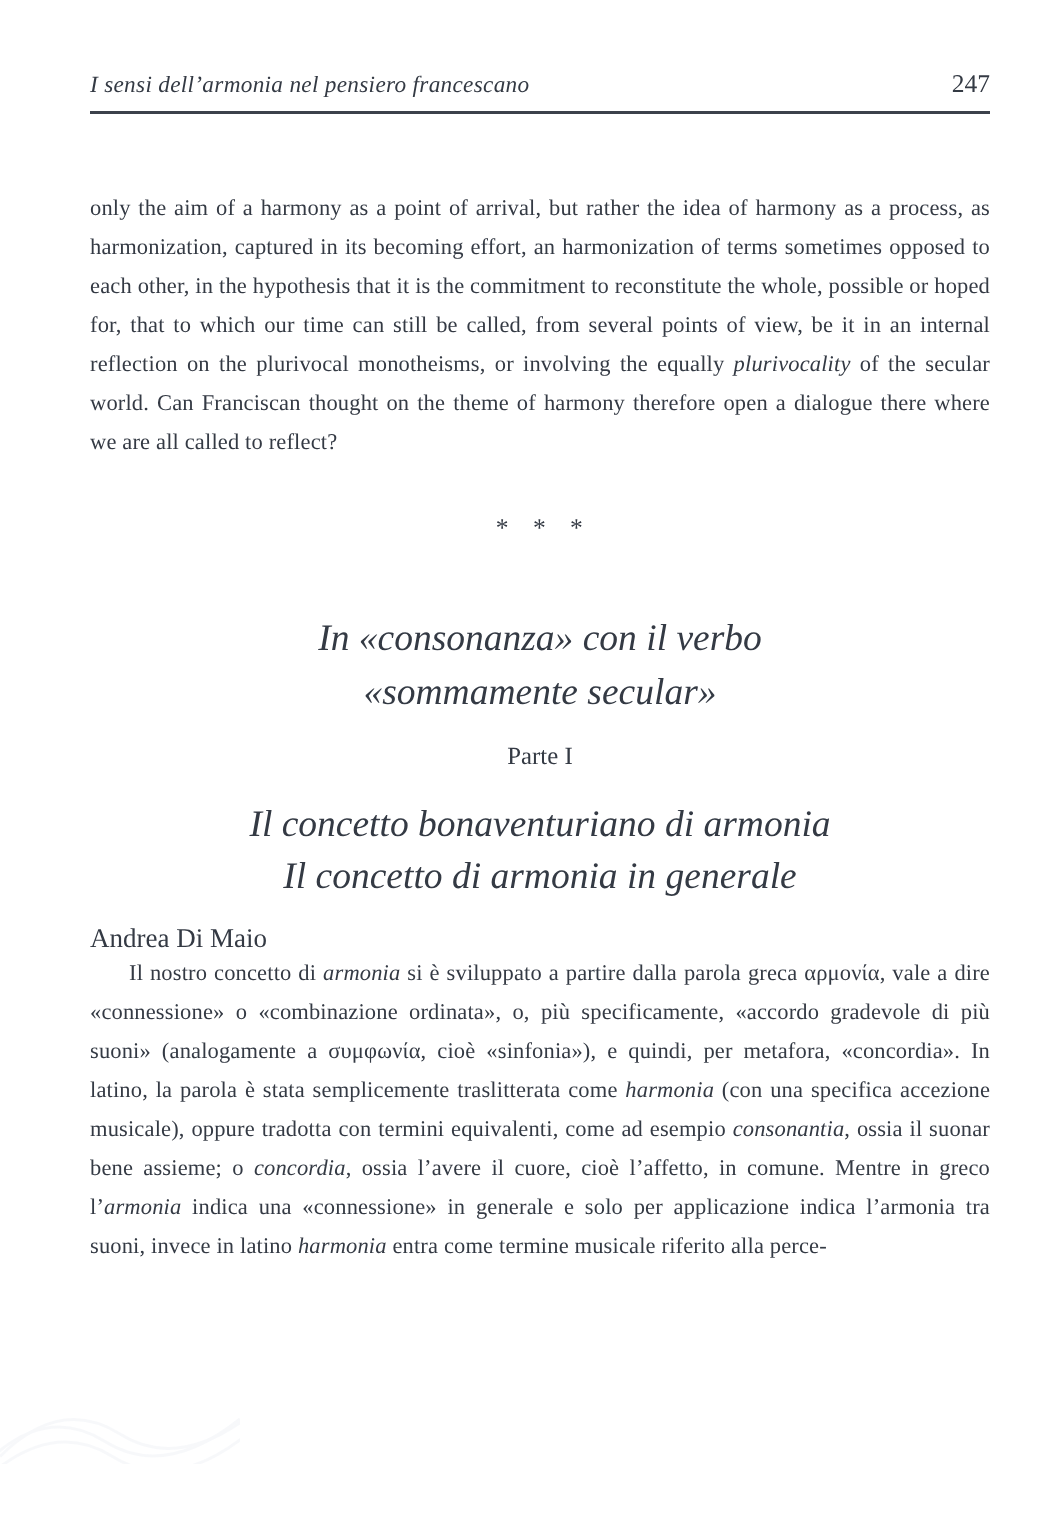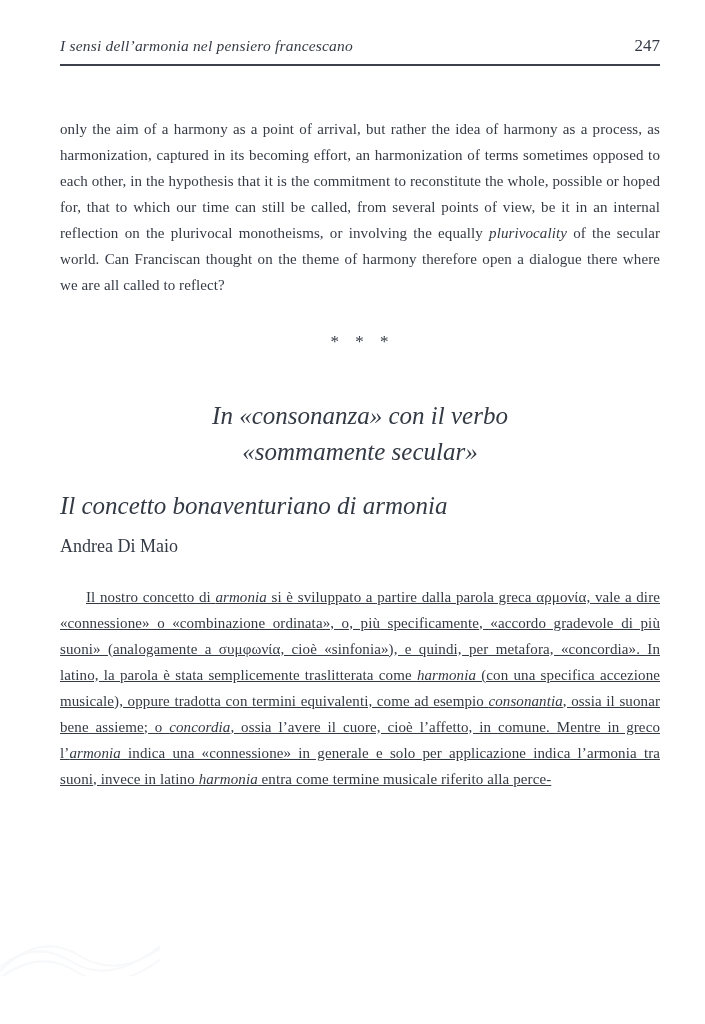"I sensi dell’armonia nel pensiero" .page { padding: 36px 45px 0 60px -> 46px 45px 0 60px }
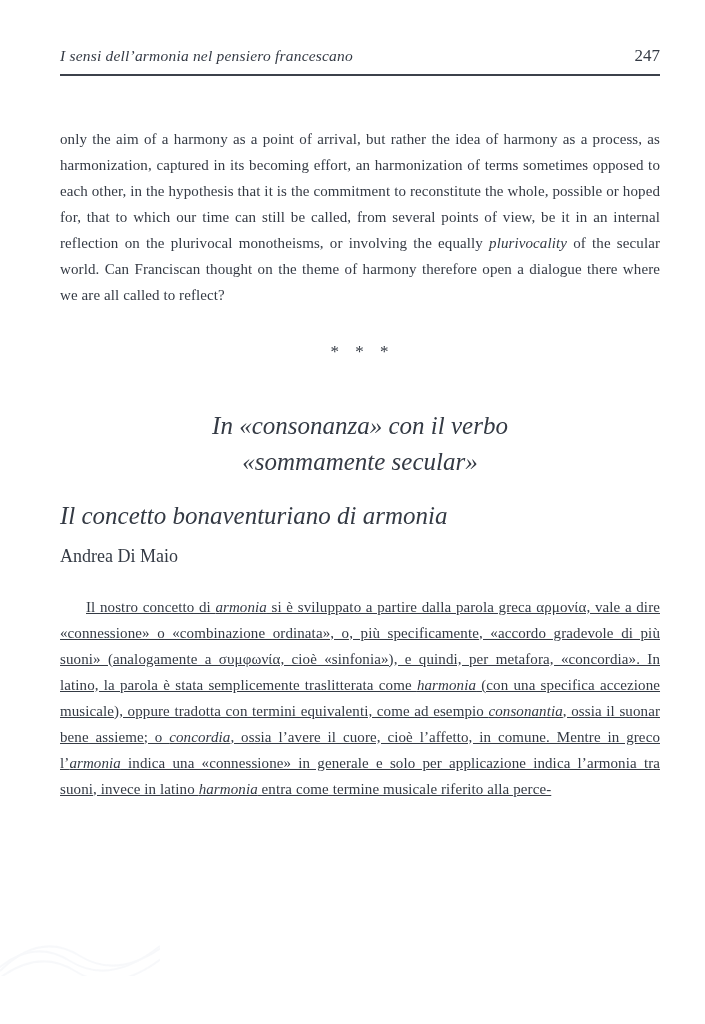"Parte I" div.part-label { html: none -> <div>Parte I</div> }
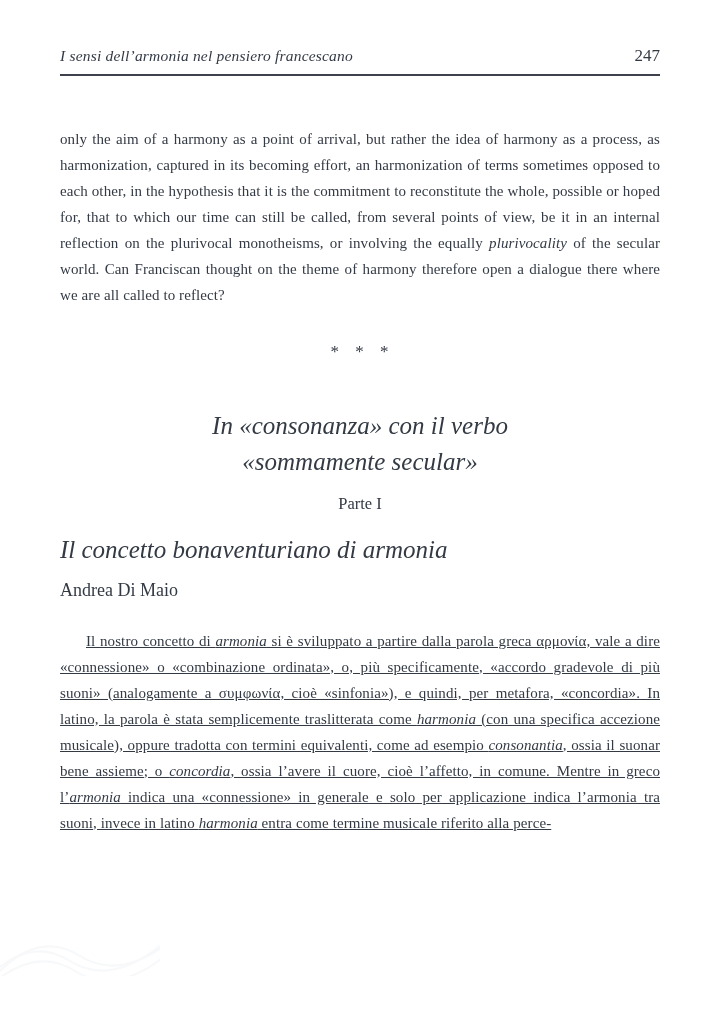"Il concetto bonaventuriano di armonia" .chapter-title { text-align: left -> center }
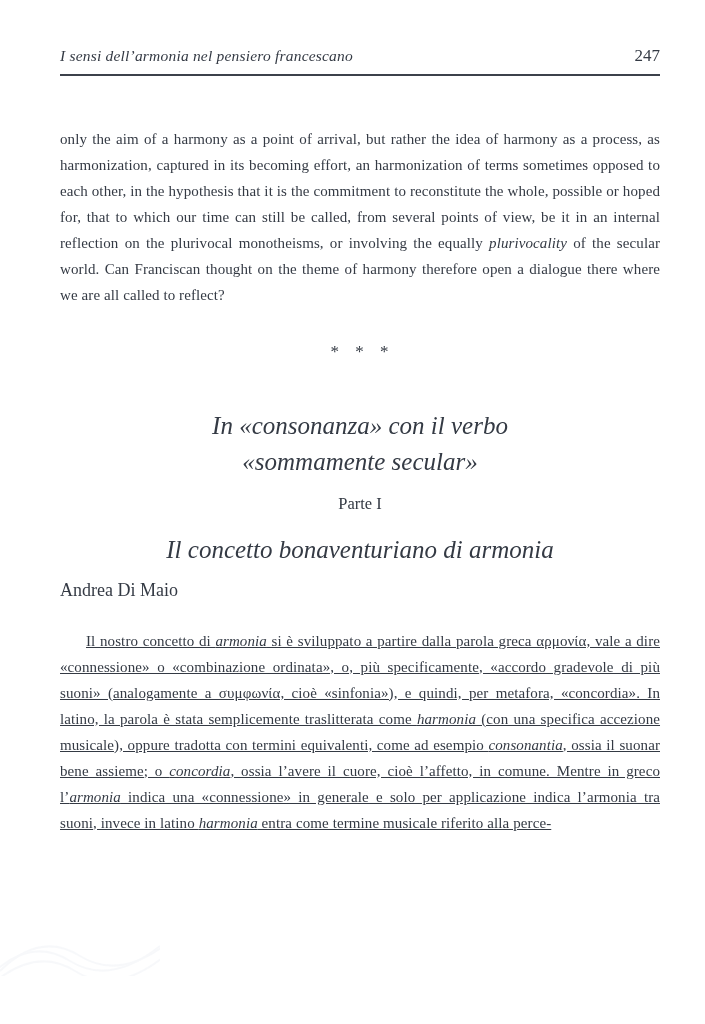"Il concetto di armonia in" span.line { html: none -> <span>Il concetto di armonia in generale</span> }
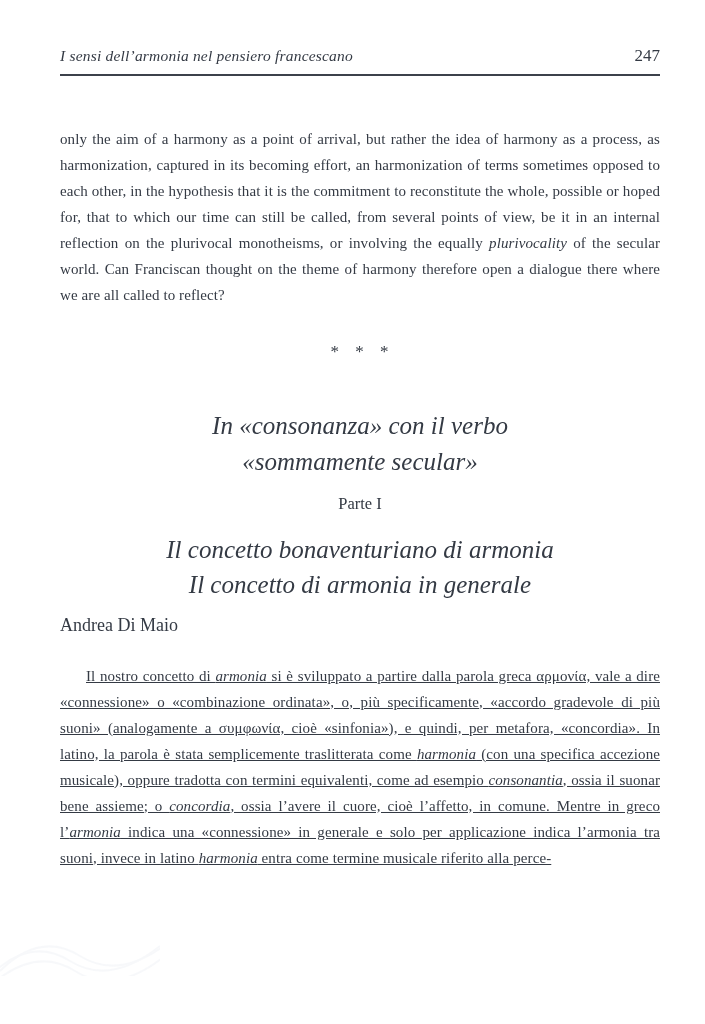"Il nostro concetto di armonia" .par-2 { margin-top: 27px -> none; text-decoration: underline -> none }
